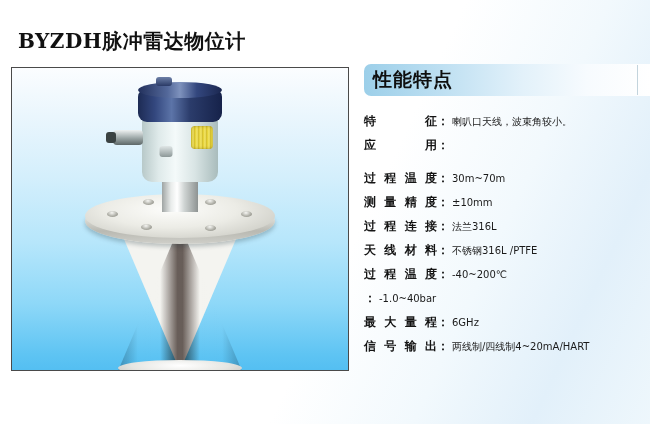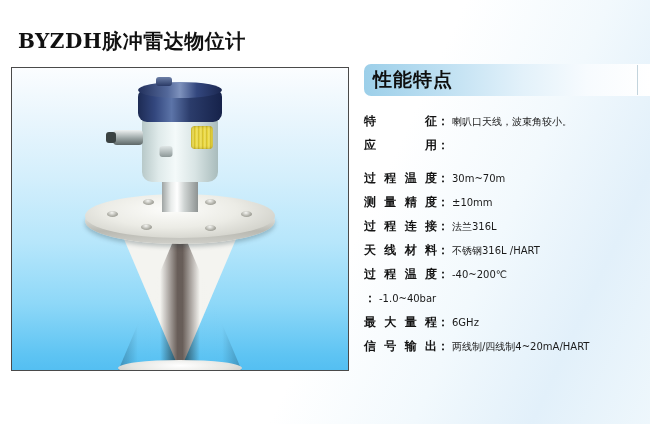"不锈钢316L /HART" span.spec-value { text: /HART -> /PTFE }
